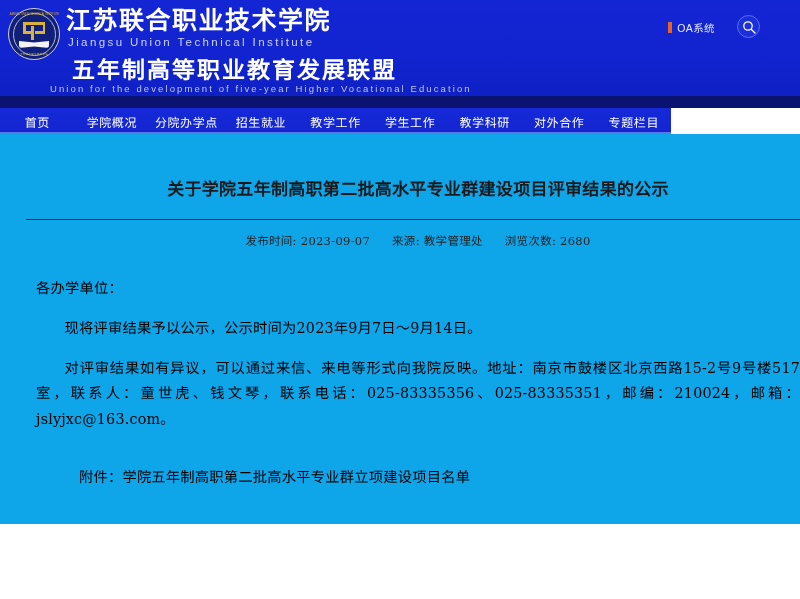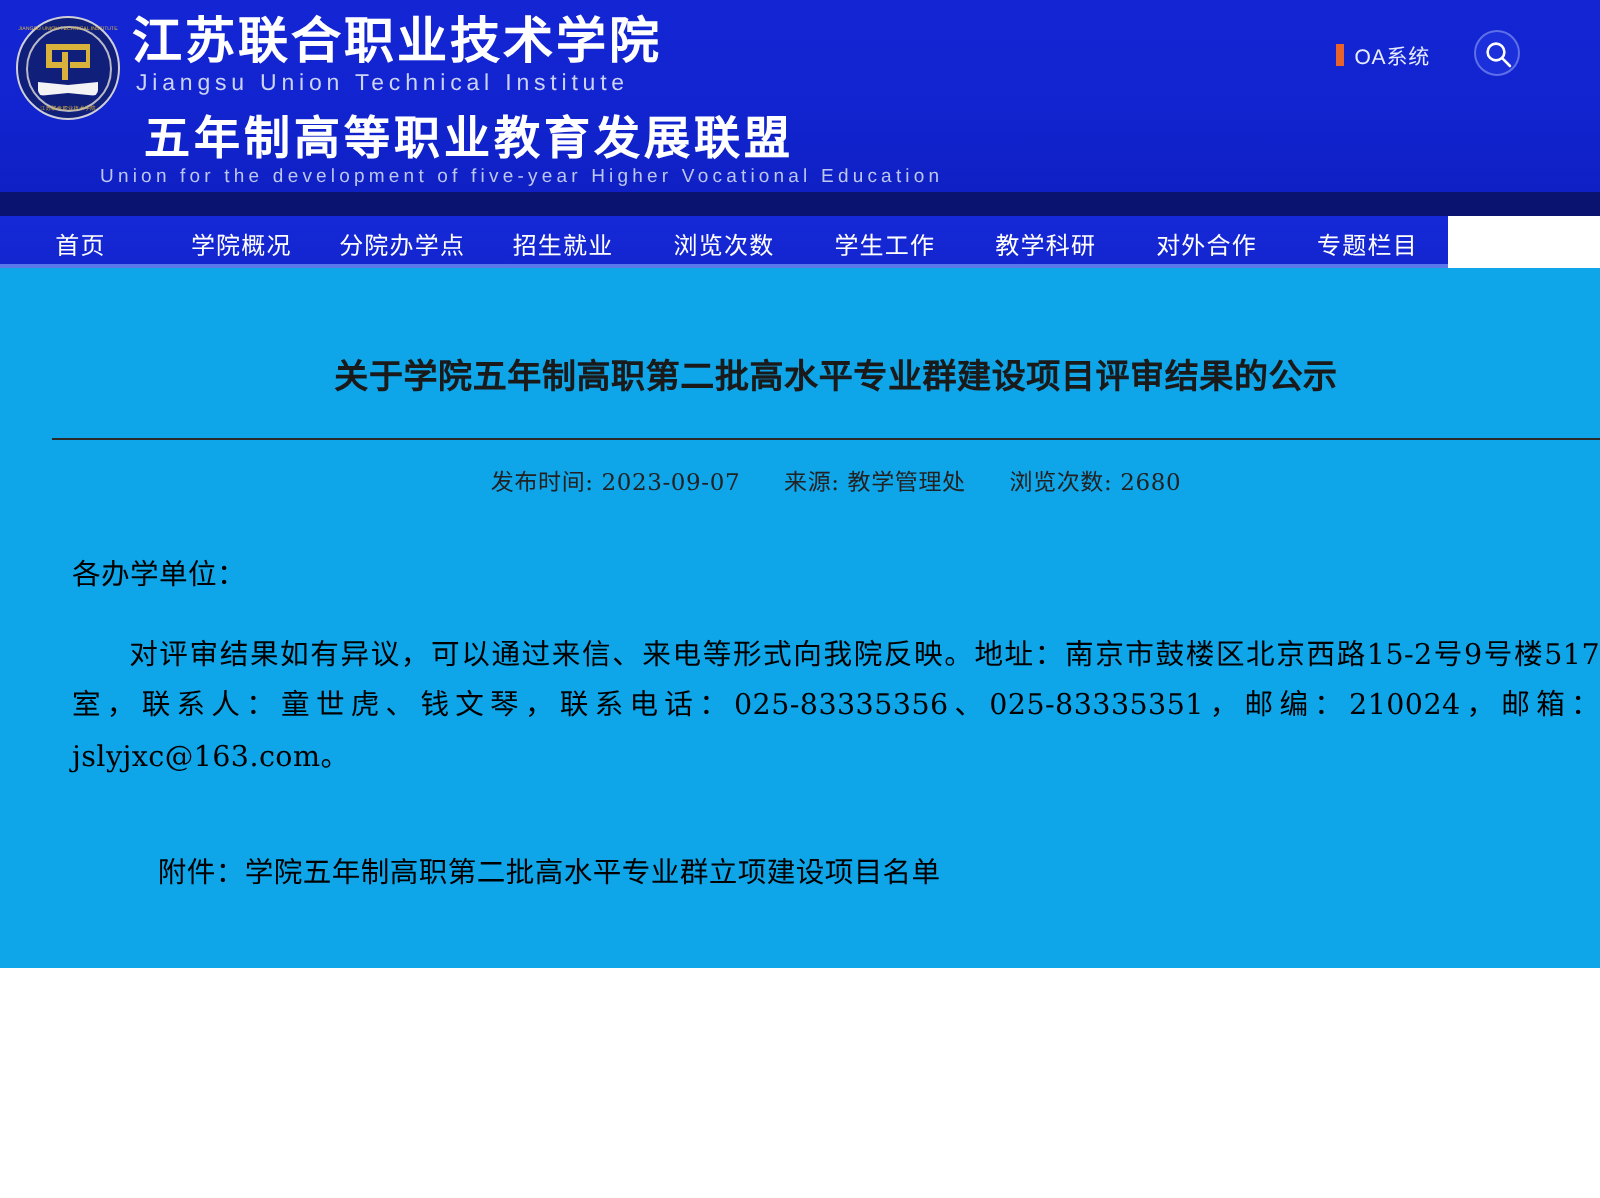"首页" .nav { width: 724px -> 671px }
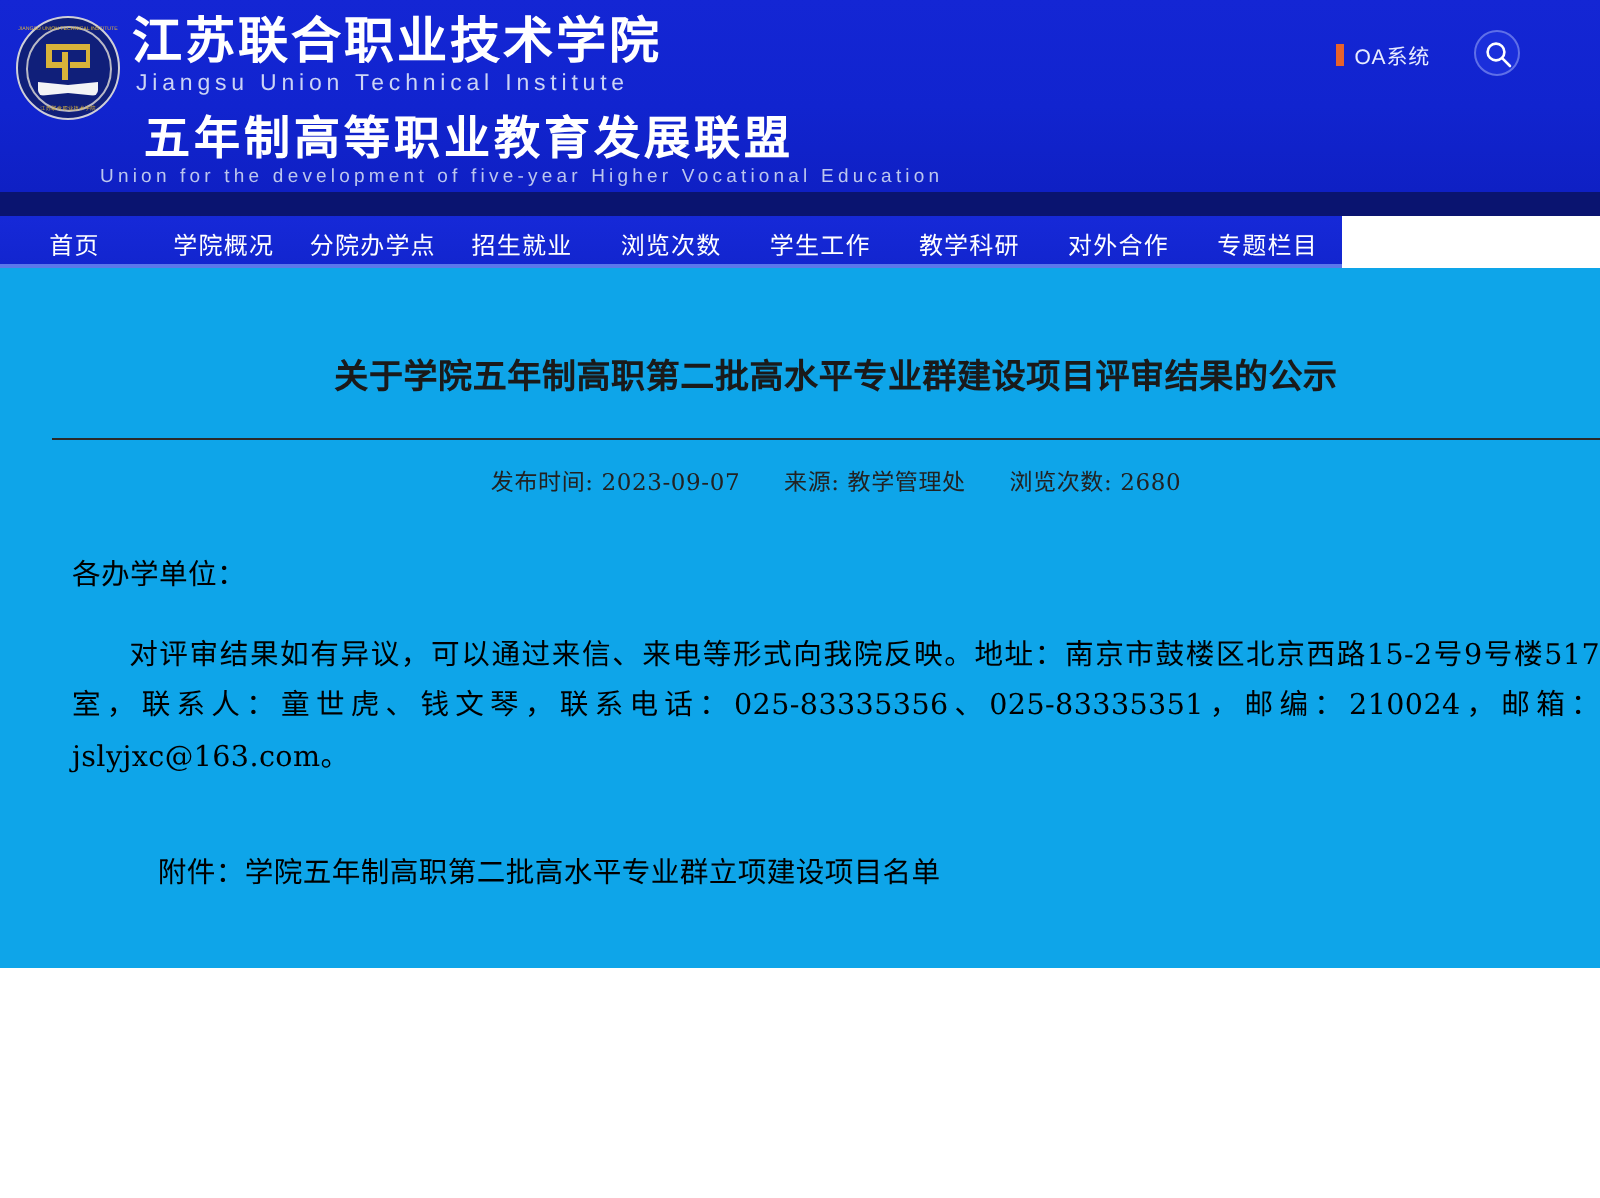"浏览次数" div.nav-item { text: 浏览次数 -> 教学工作 }
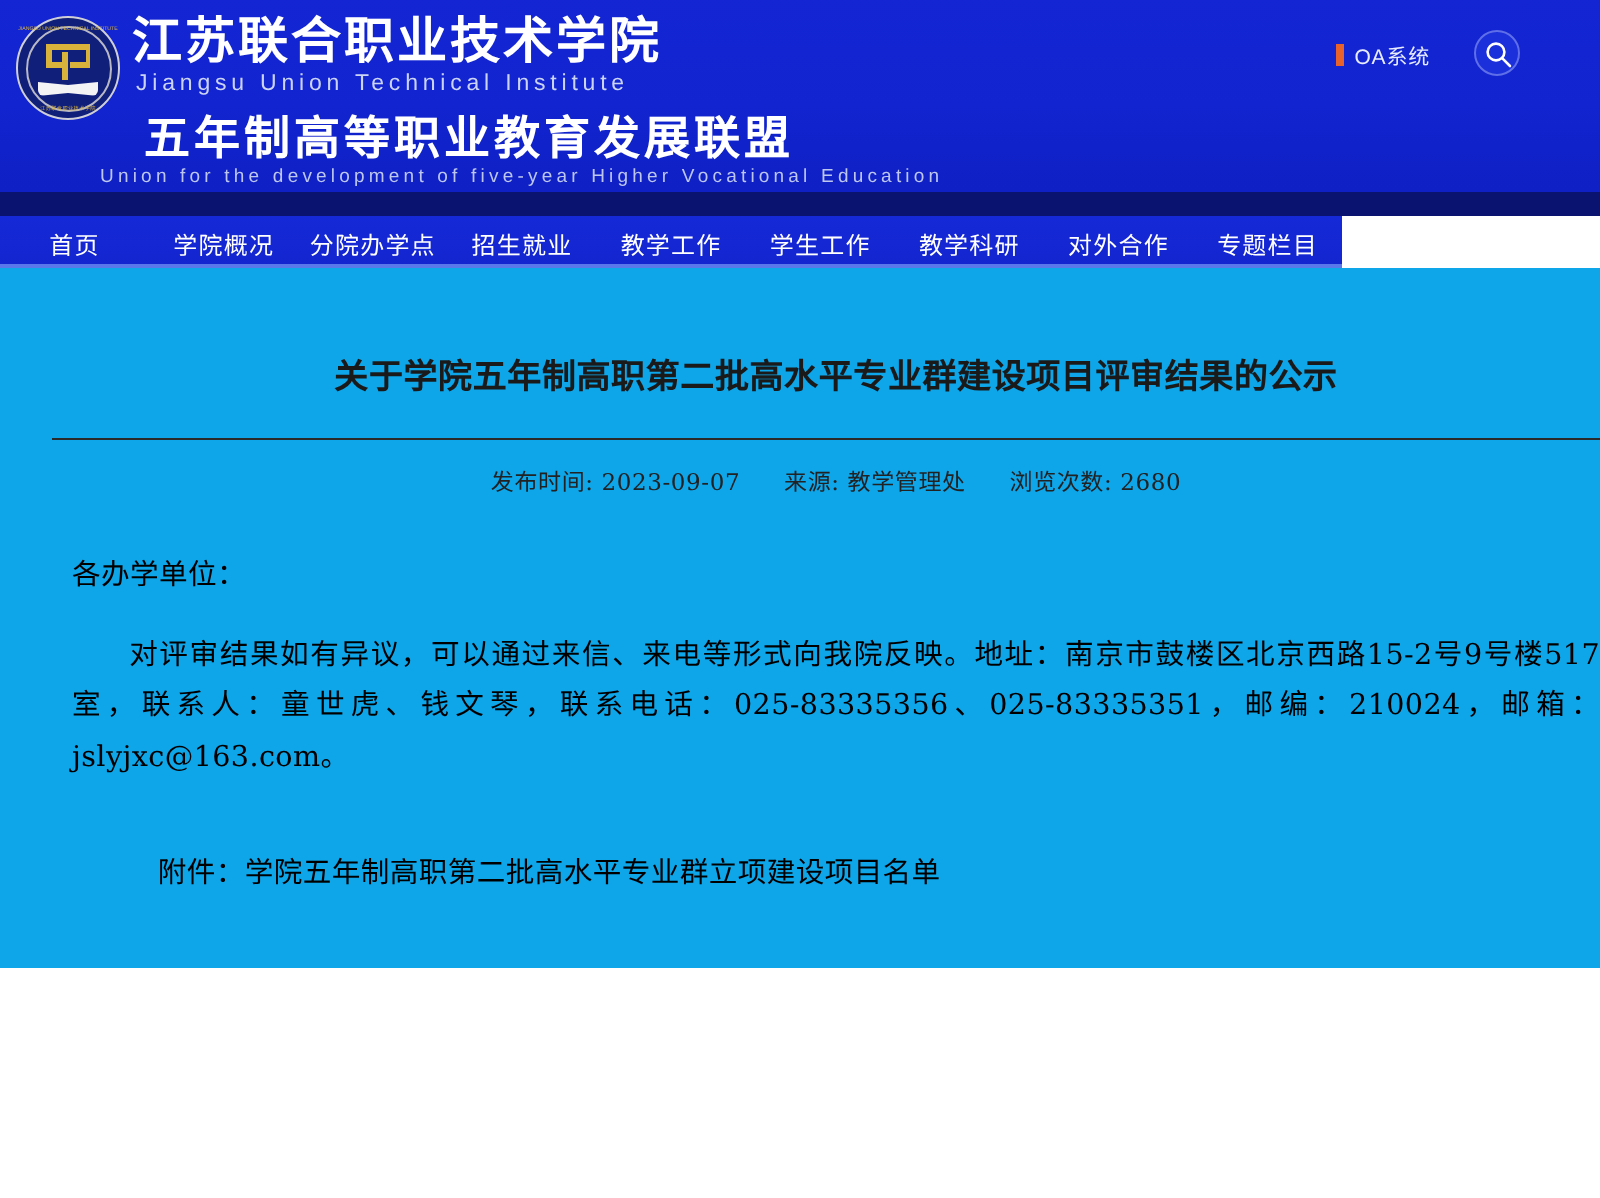"现将评审结果予以公示，公示时间为2023年9月7日～9月14日。" p.p-indent { html: none -> <p>现将评审结果予以公示，公示时间为2023年9月7日～9月14日。</p> }
